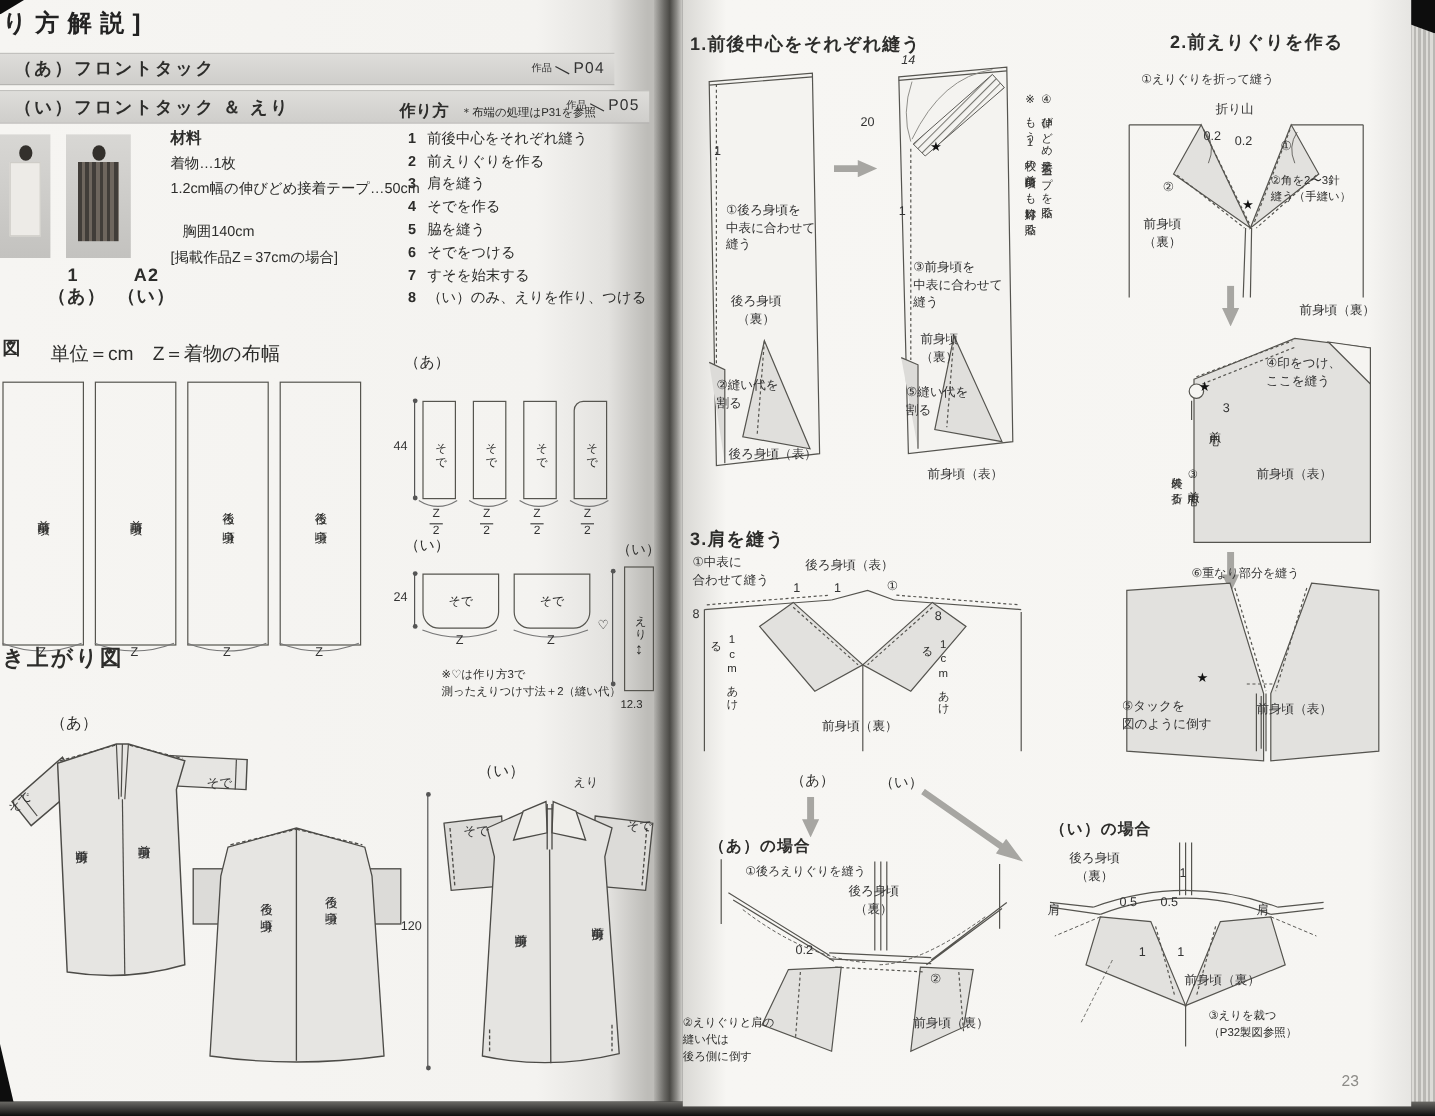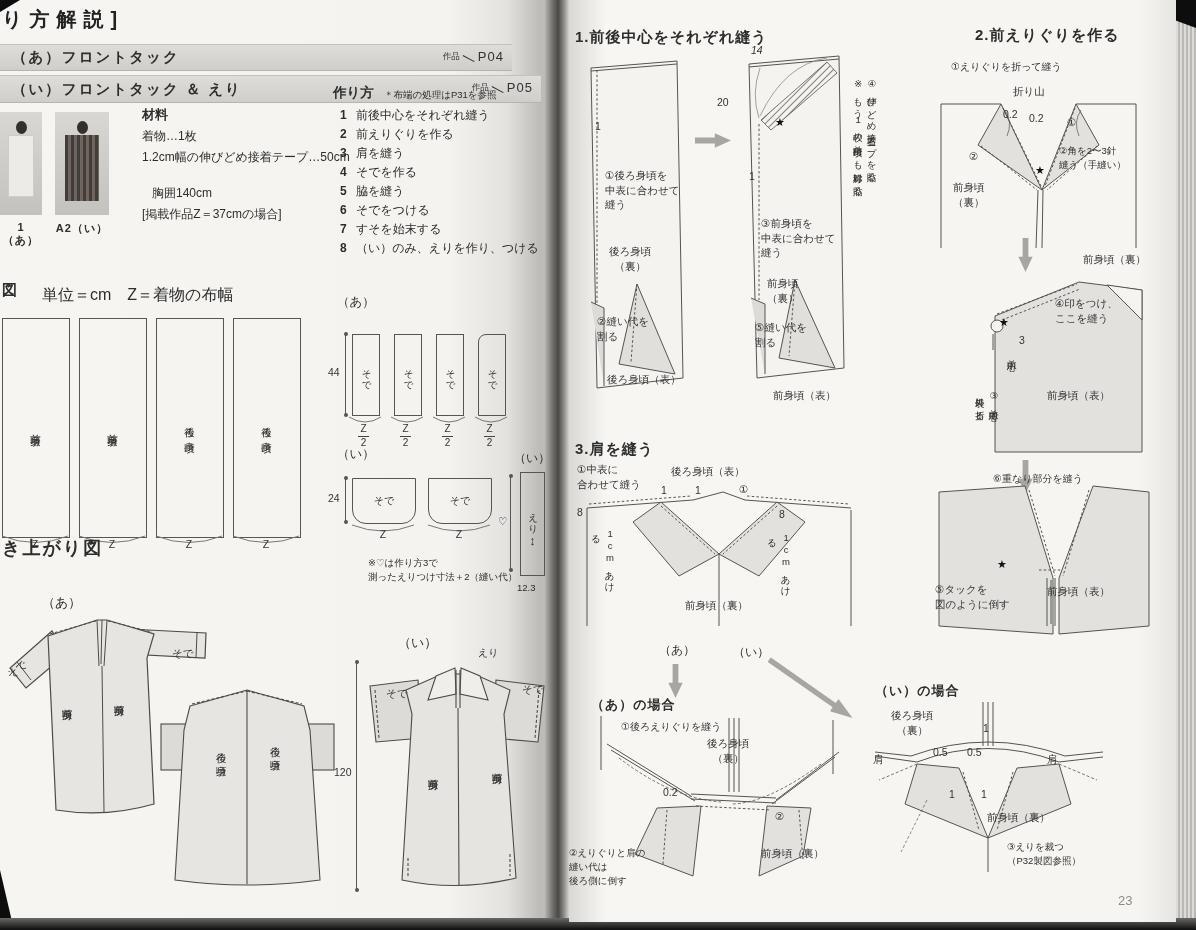"1（あ）" .cap { font-size: 11px -> 15px; padding-left: none -> 40px }
